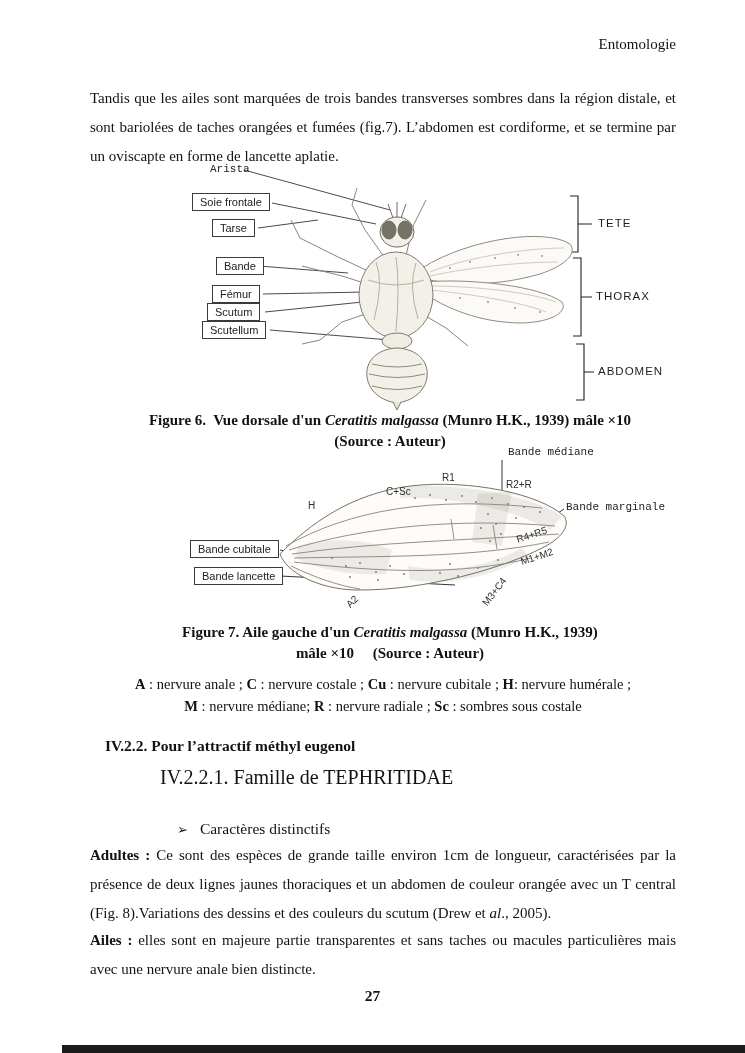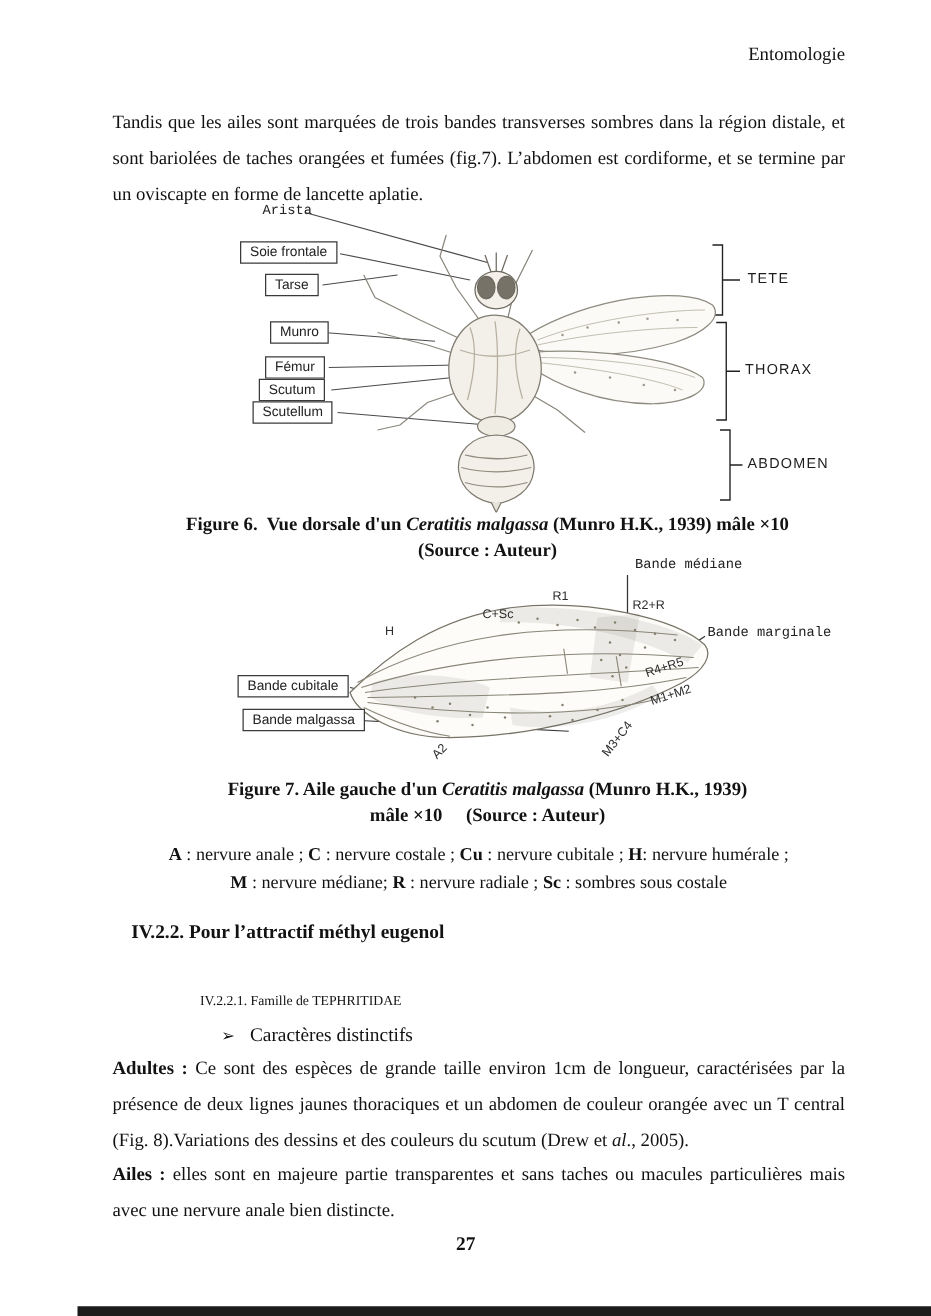"Munro" div.boxlabel { text: Munro -> Bande }
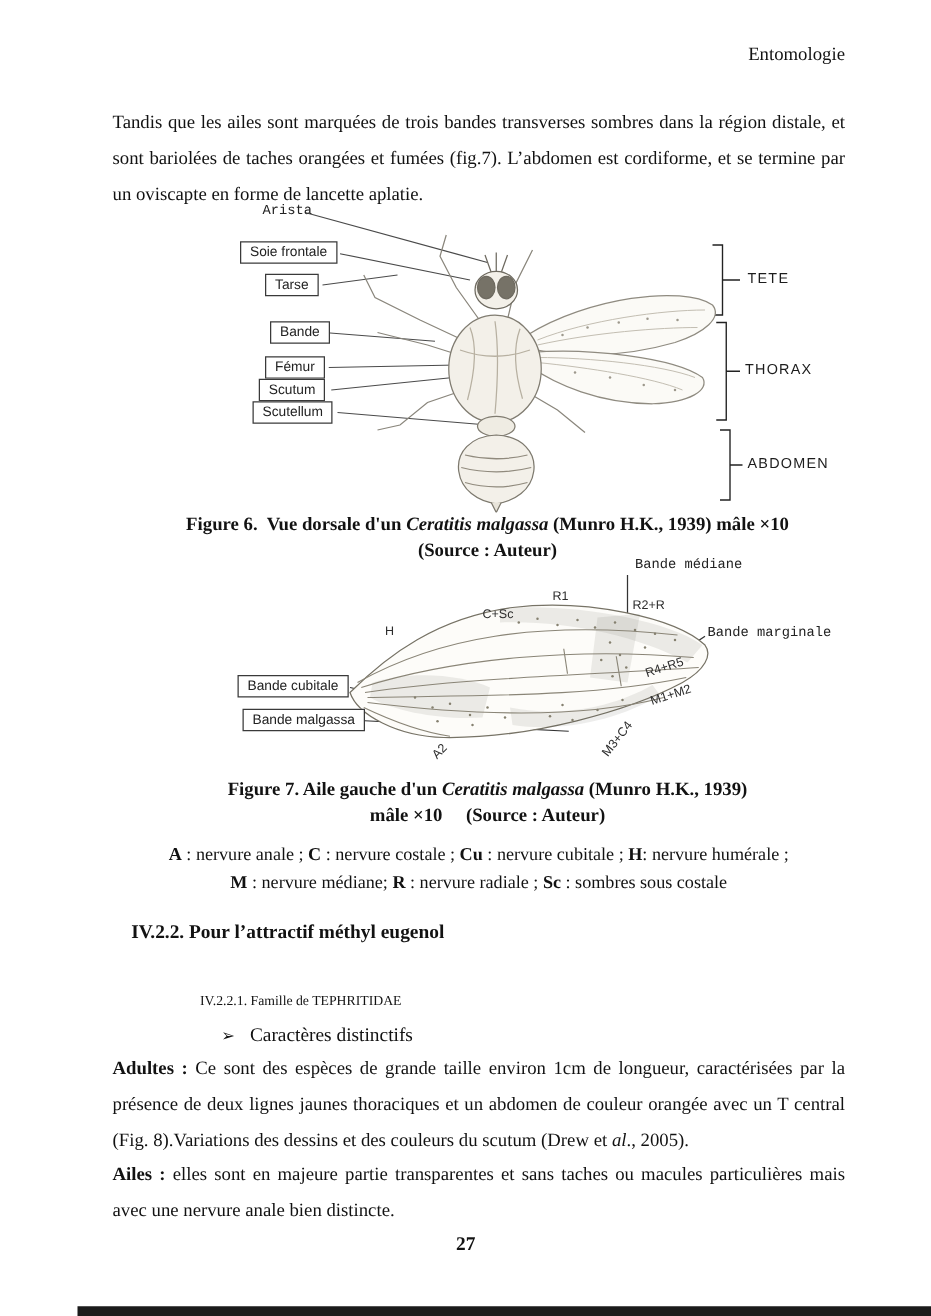"Bande malgassa" div.boxlabel { text: malgassa -> lancette }
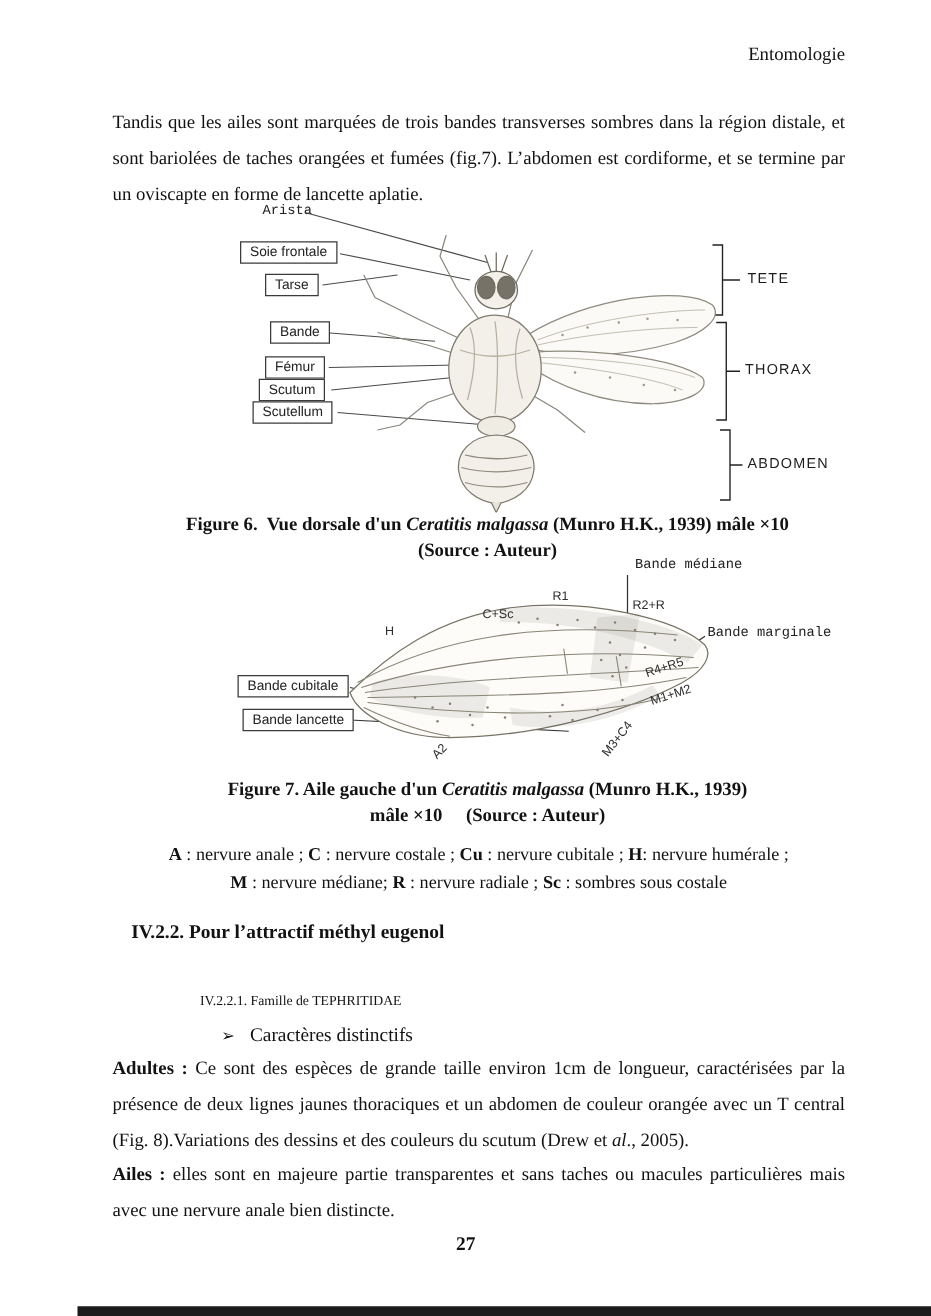"IV.2.2.1. Famille de TEPHRITIDAE" .heading3 { font-size: 11px -> 20px; margin-top: 29px -> none }
